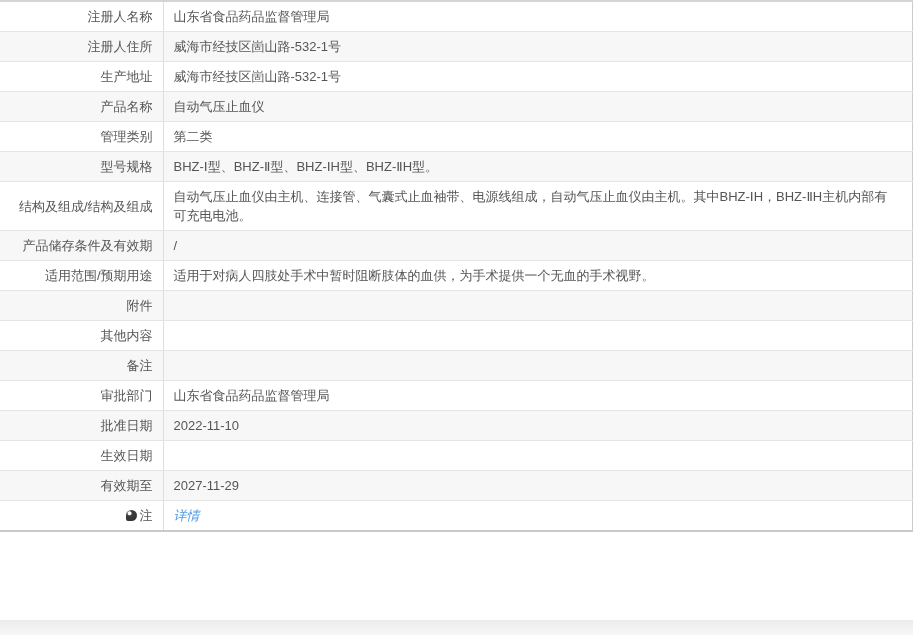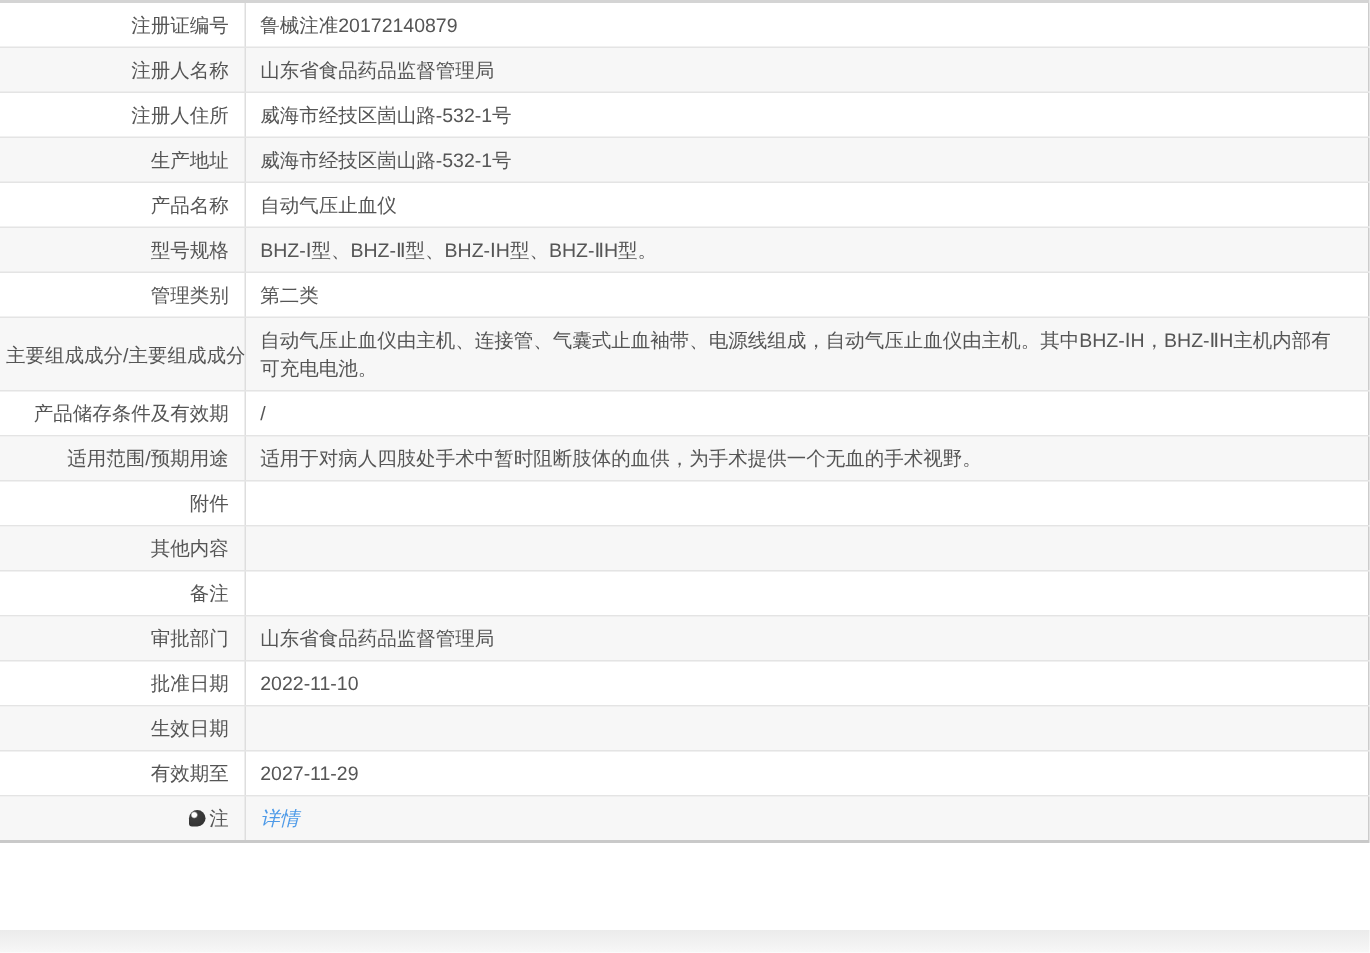"注册证编号" tr { html: <tr> <th>注册证编号</th> <td>鲁械注准20172140879</td> </tr> -> none }
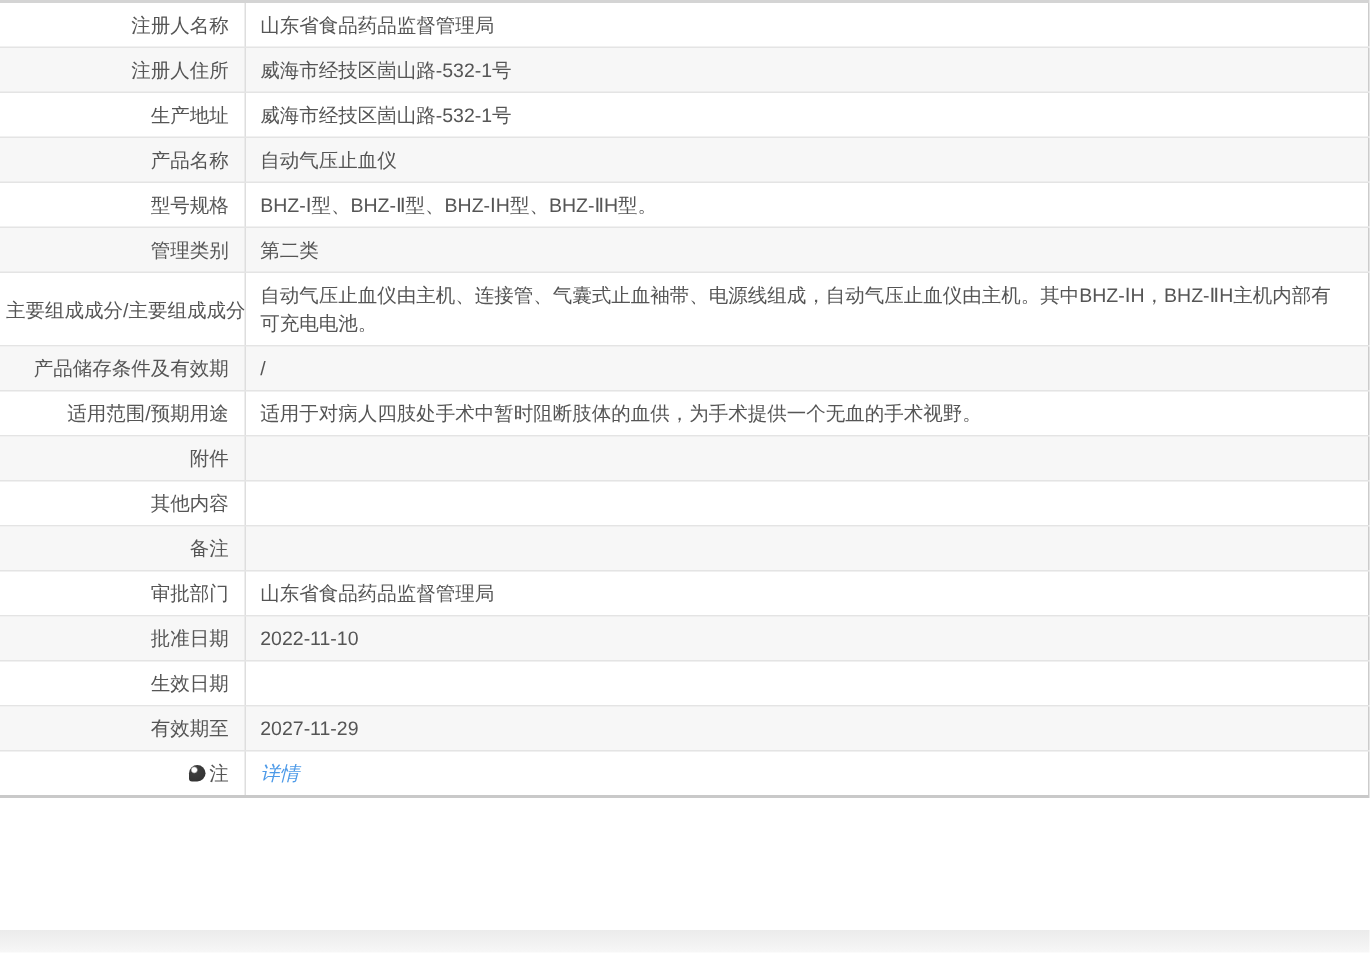"型号规格" tr { order: before "管理类别" -> after "管理类别" }
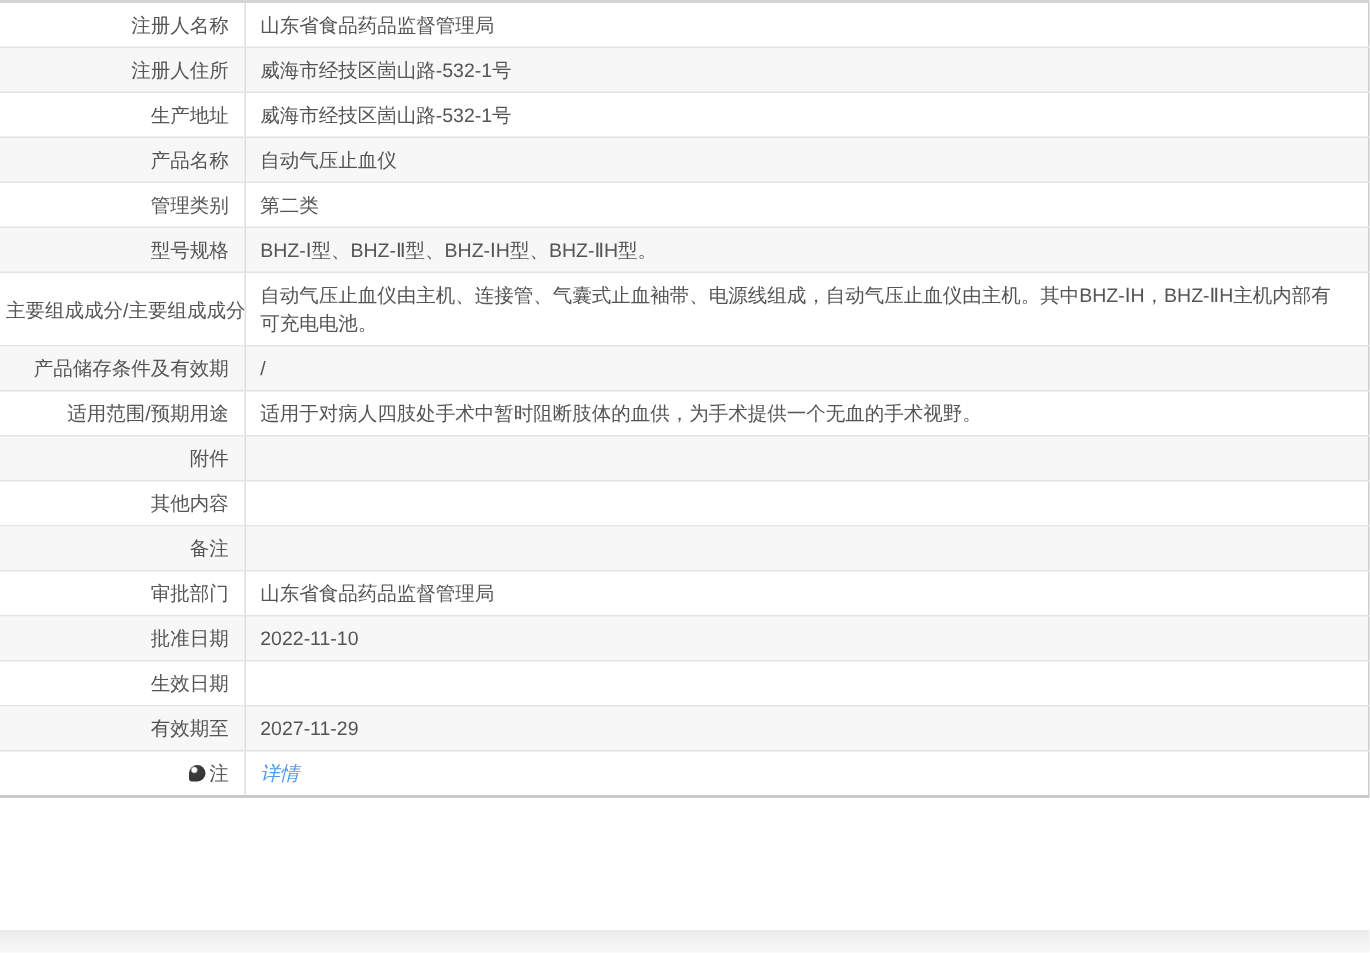"主要组成成分/主要组成成分" th { text: 主要组成成分/主要组成成分 -> 结构及组成/结构及组成 }
